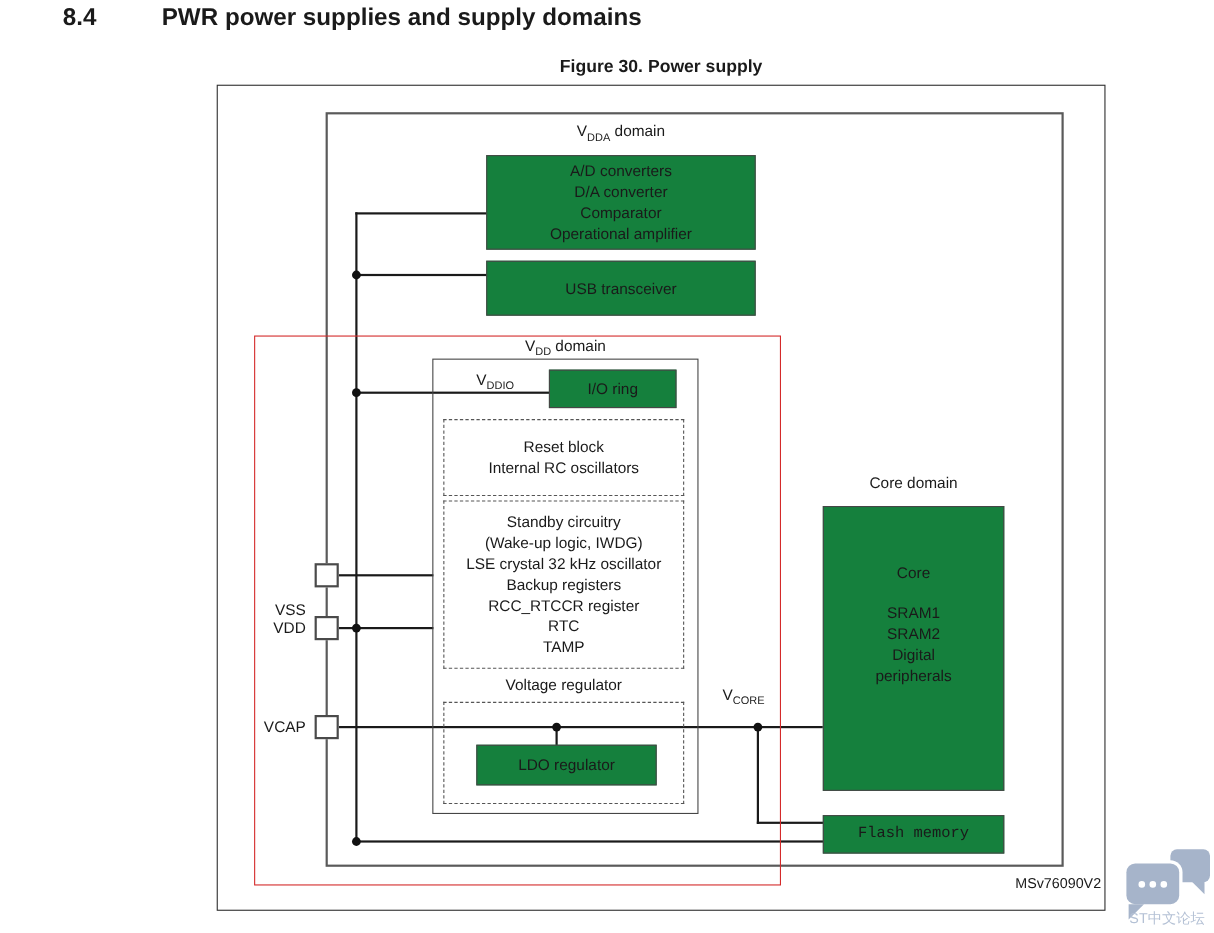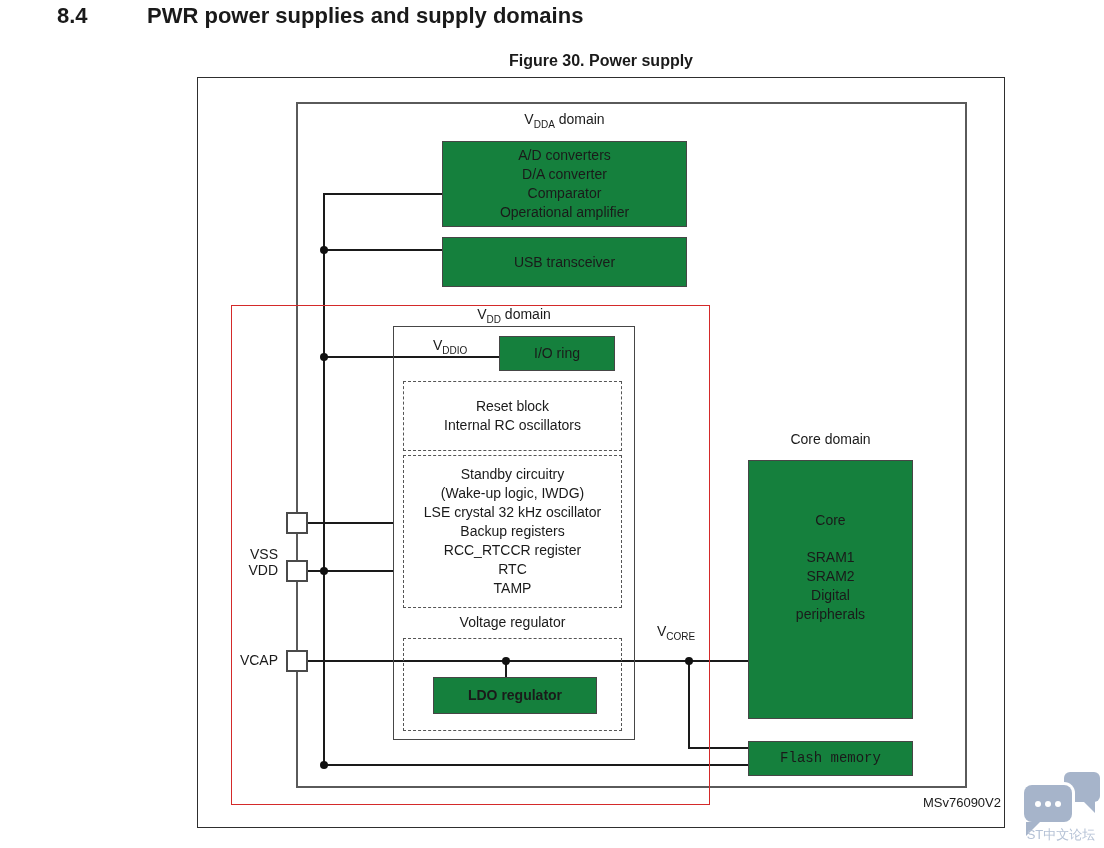"LDO regulator" .ldo { font-weight: bold -> none }
